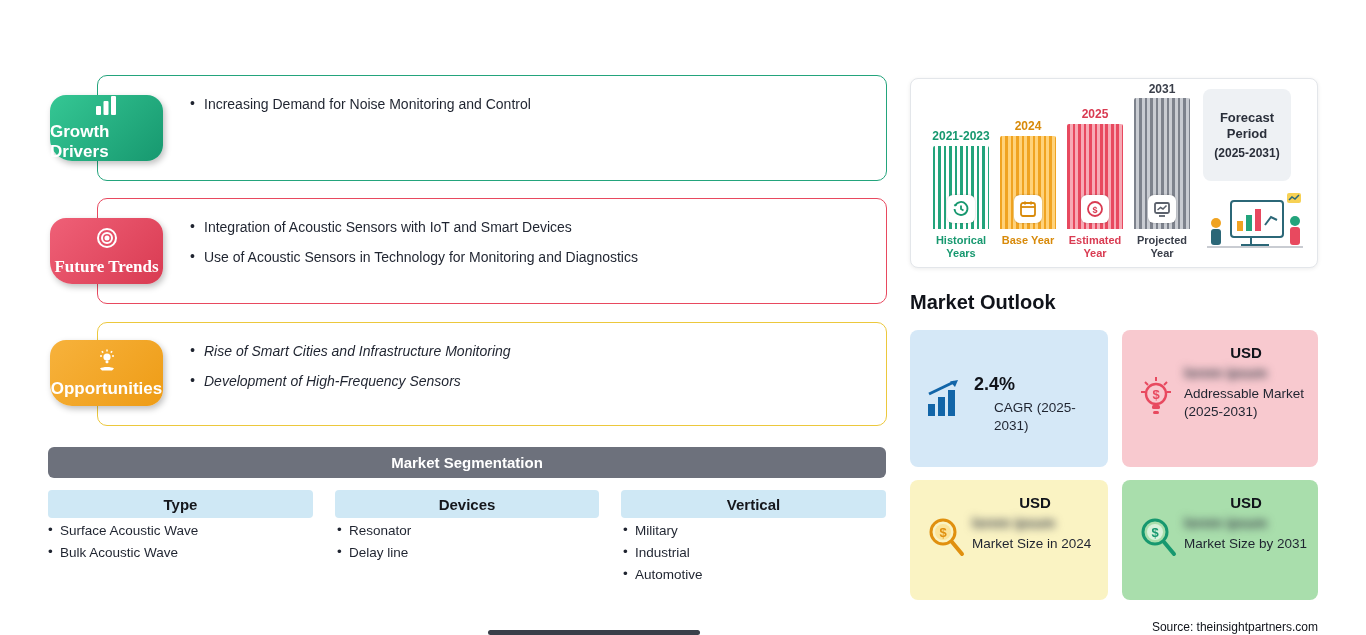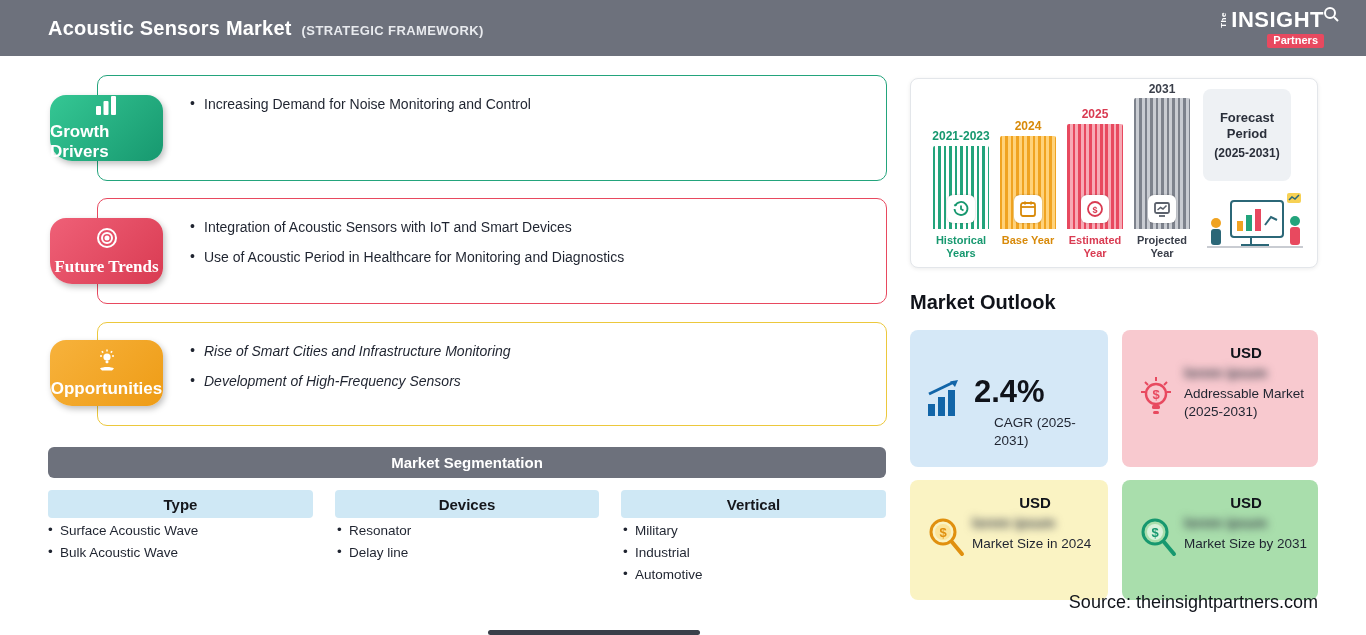"Acoustic Sensors Market" div.header { html: <div> <div> <span>Acoustic Sensors Market</span> <span>(STRATEGIC FRAMEWORK)</span> </div> <div> <div> <span>The</span> <span>INSIGHT</span> </div> <span>Partners</span> <span> <svg> <circle></circle> <line></line> </svg> </span> </div> </div> -> none }
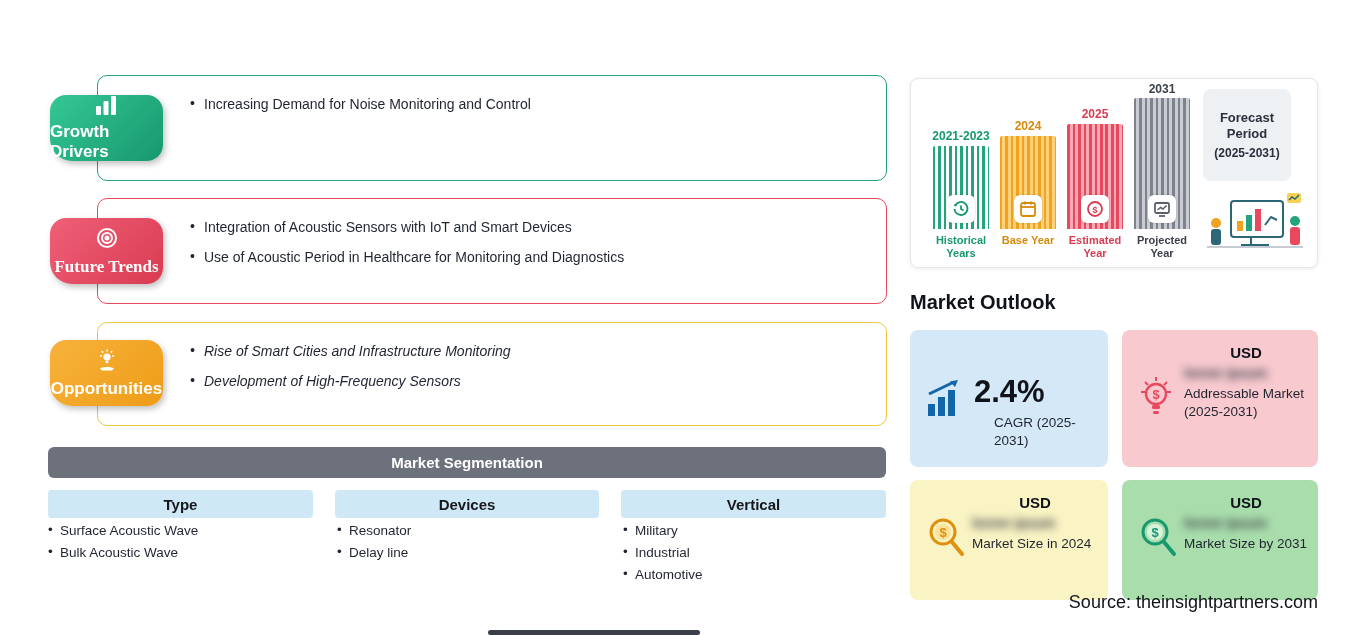"Use of Acoustic Period in" li { text: Period in Healthcare -> Sensors in Technology }
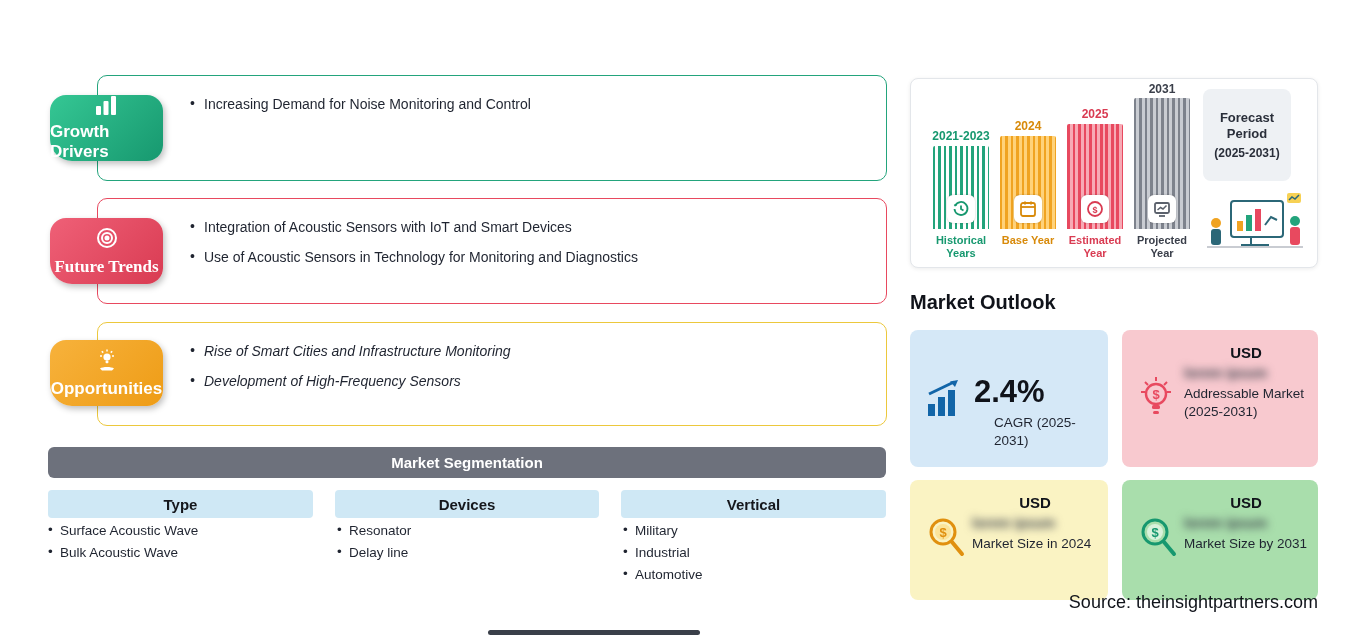"2.4%" .card-blue .card-value { font-size: 31px -> 18px }
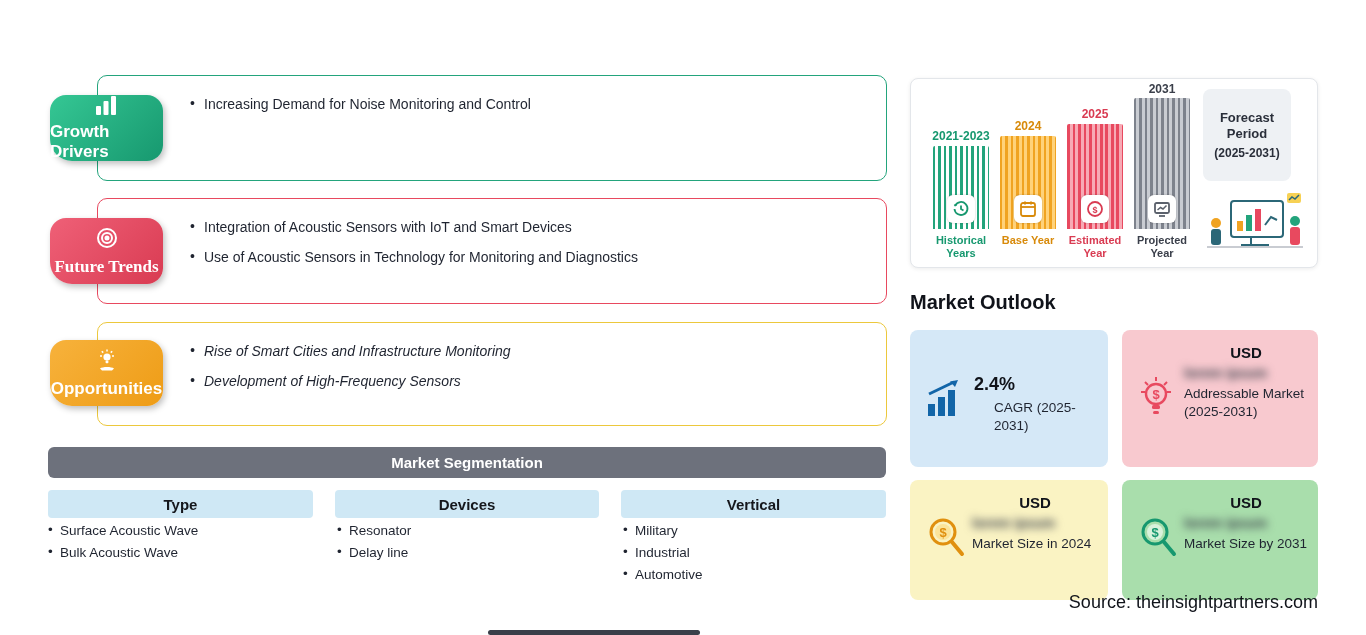"Source: theinsightpartners.com" .source-note { font-size: 18px -> 12px; top: 592px -> 620px }
